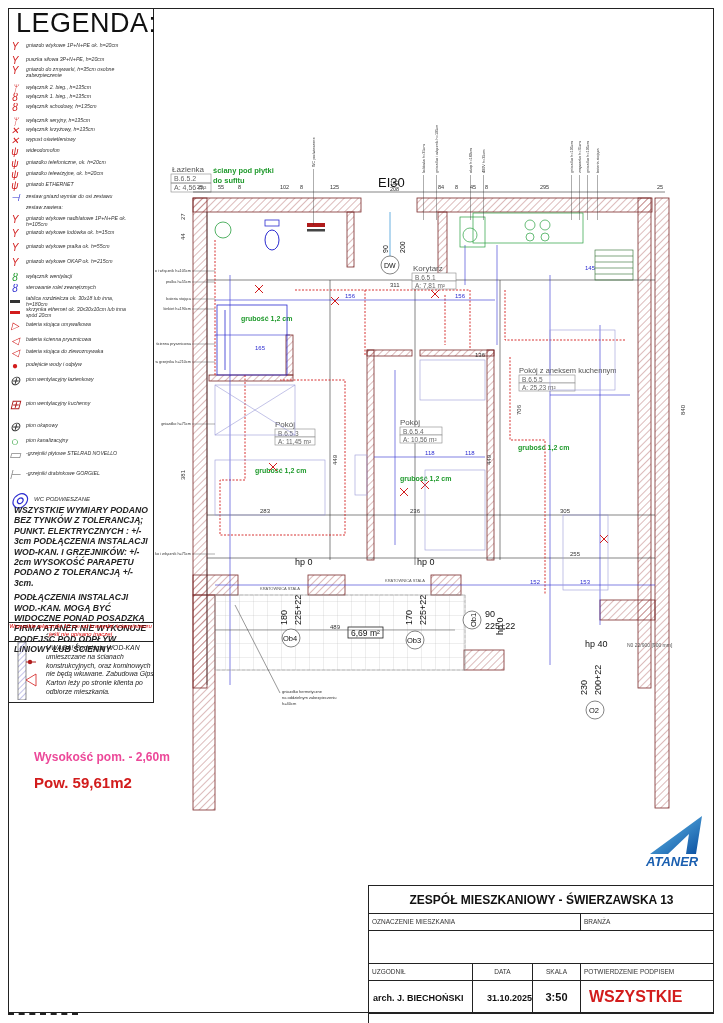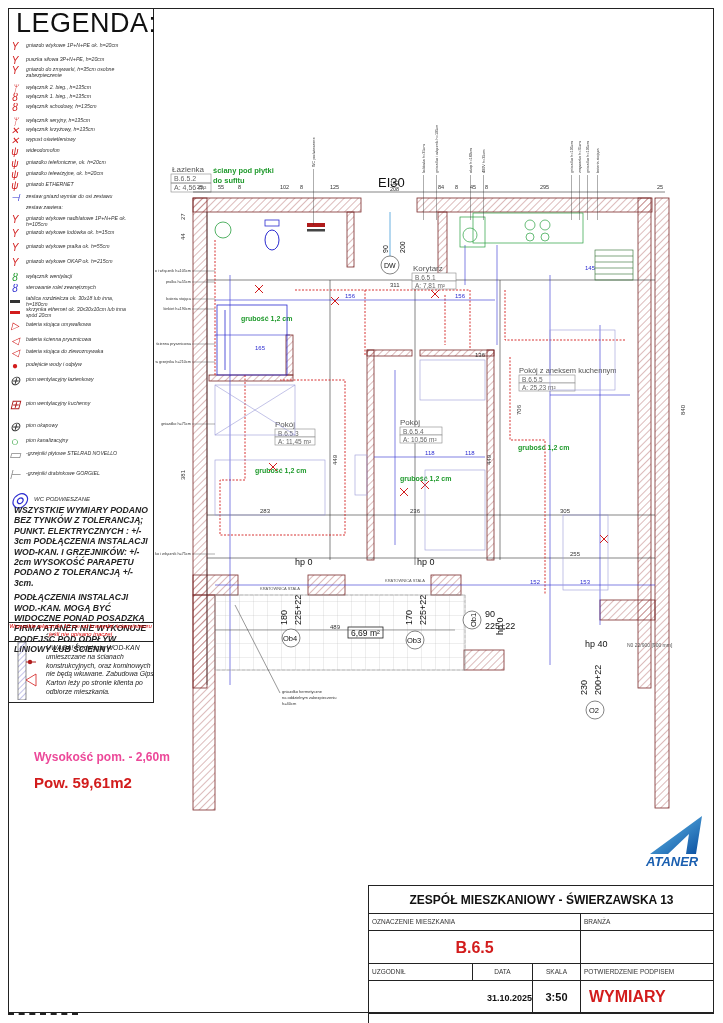"B.6.5" div.tb-cell { html: <div>B.6.5</div> -> none }
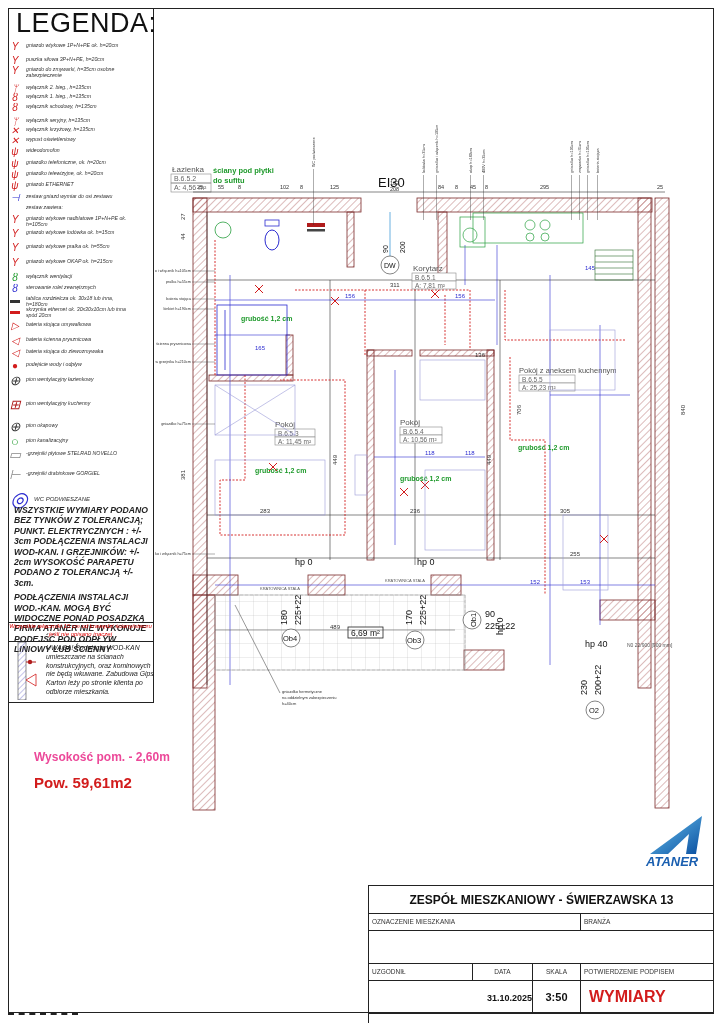"arch. J. BIECHOŃSKI" div.tb-cell { html: none -> <div>arch. J. BIECHOŃSKI</div> }
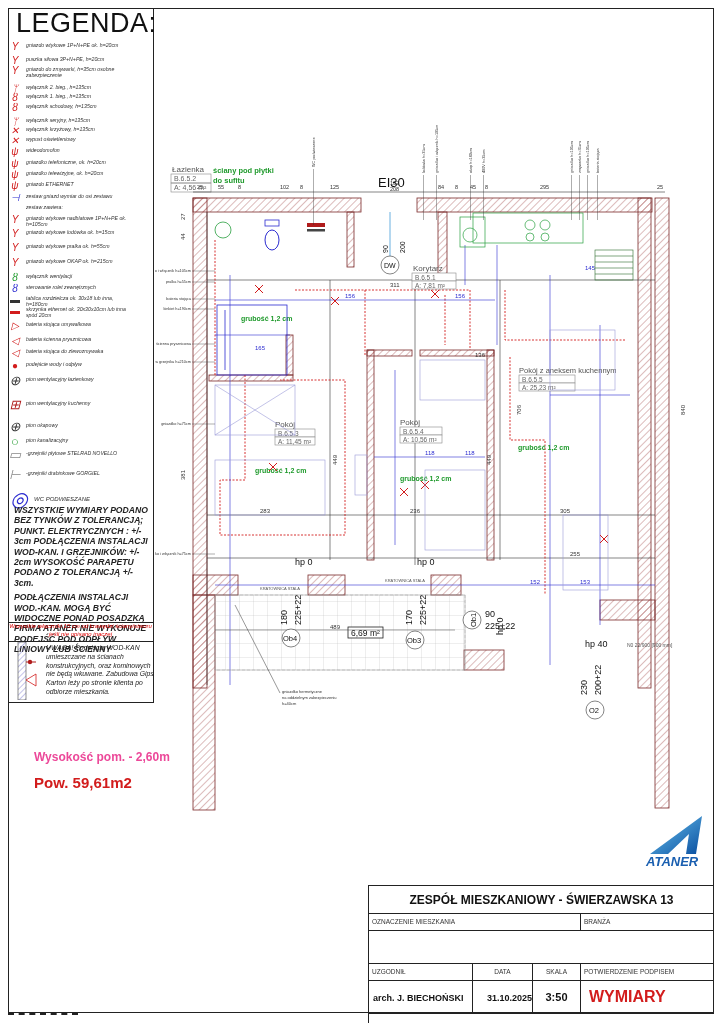"WYMIARY" div.tb-cell { text: WYMIARY -> WSZYSTKIE }
